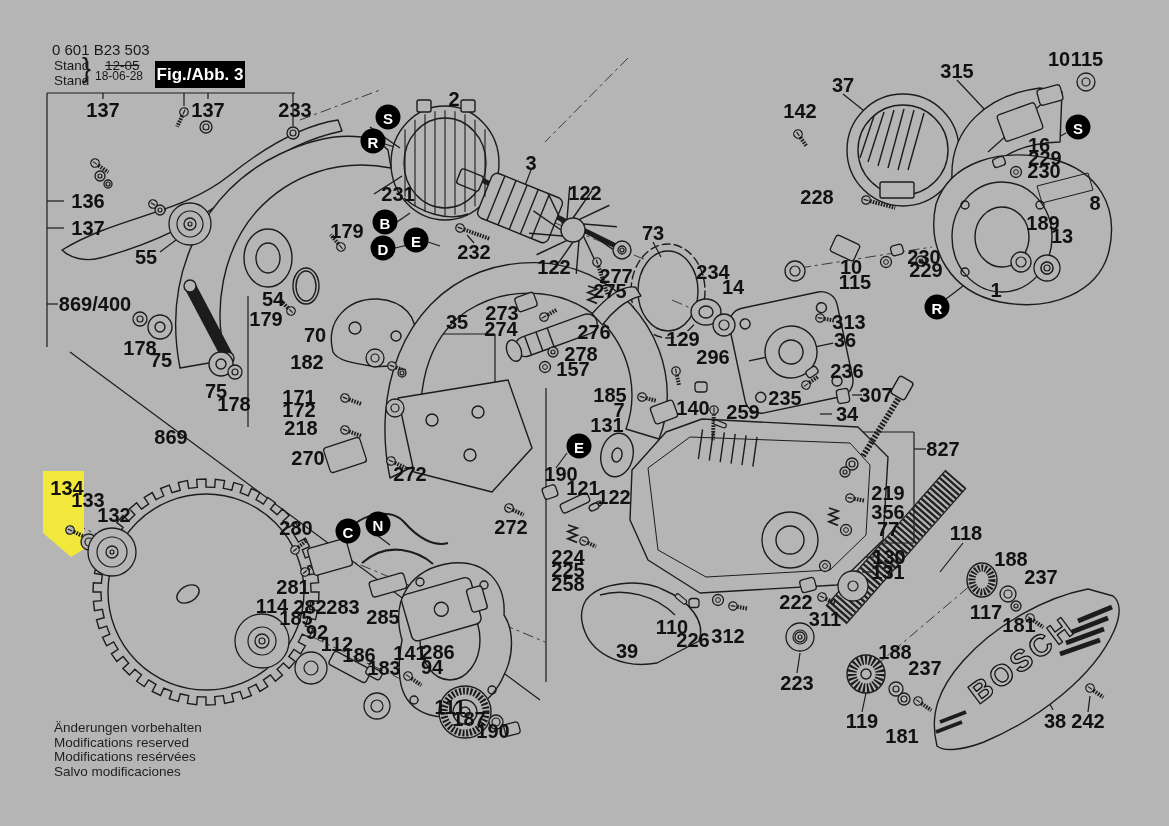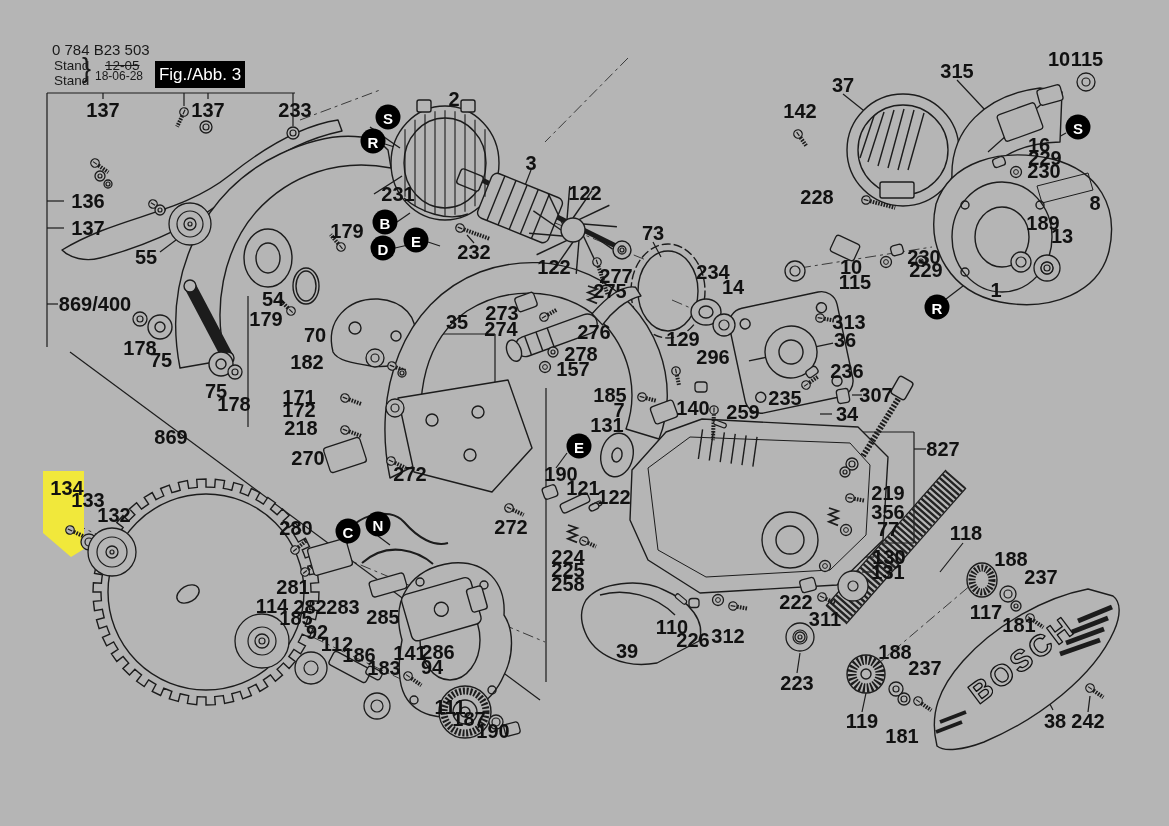"0 784 B23 503" div.hdr-text { text: 0 784 -> 0 601 }
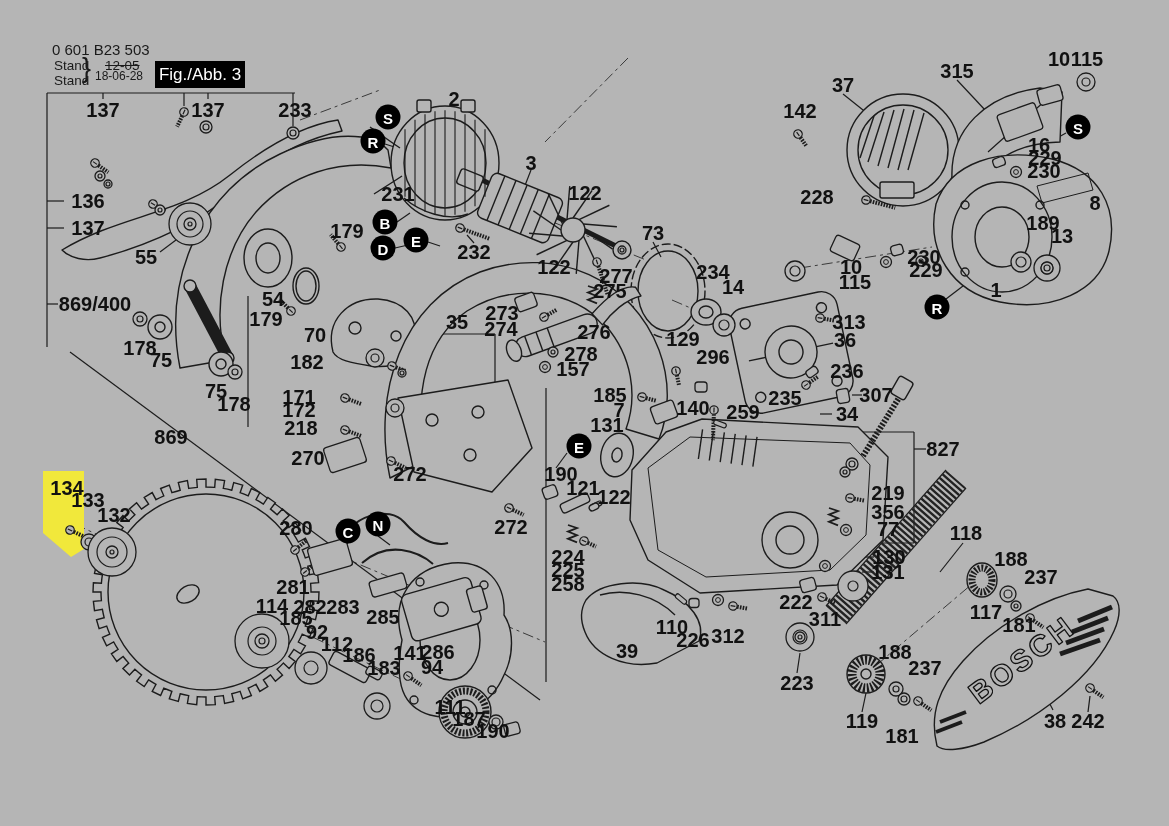"Fig./Abb. 3" .figbox { font-weight: normal -> bold }
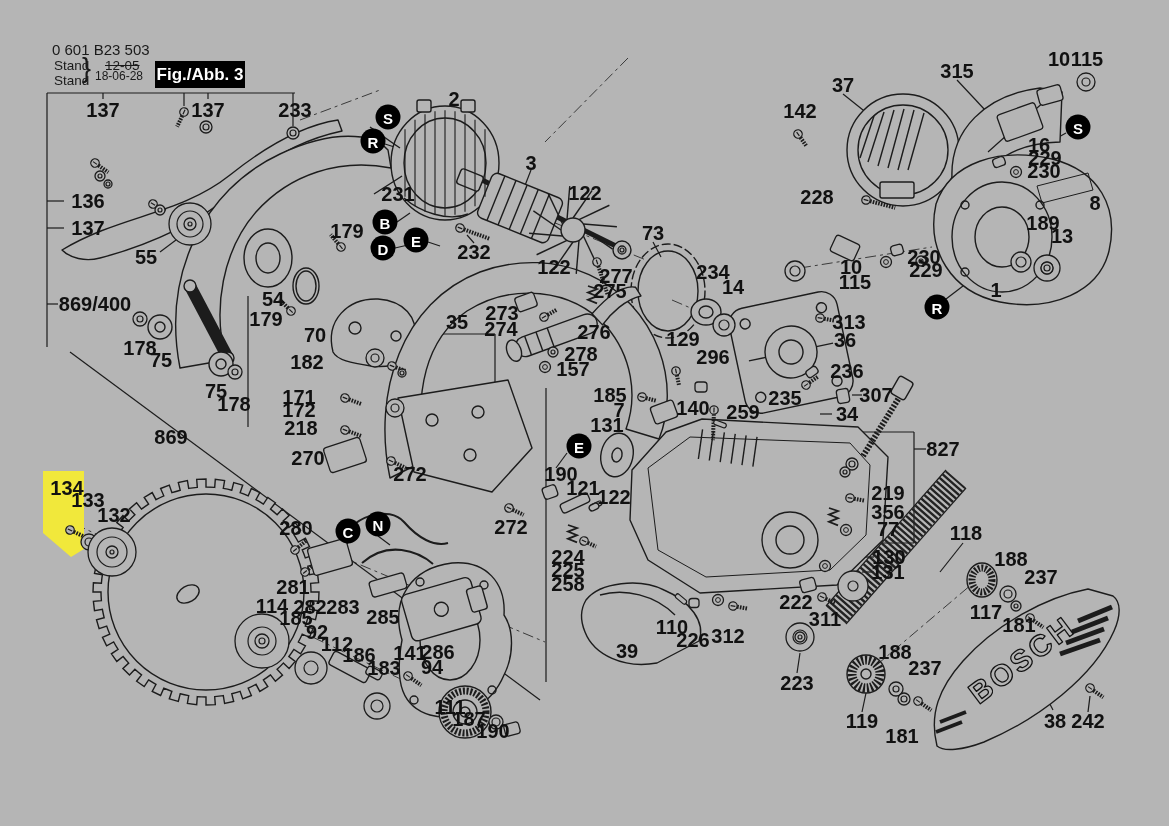"Änderungen vorbehalten" div.ftr { html: none -> <div> <div>Änderungen vorbehalten</div> <div>Modifications reserved</div> <div>Modifications resérvées</div> <div>Salvo modificaciones</div> </div> }
